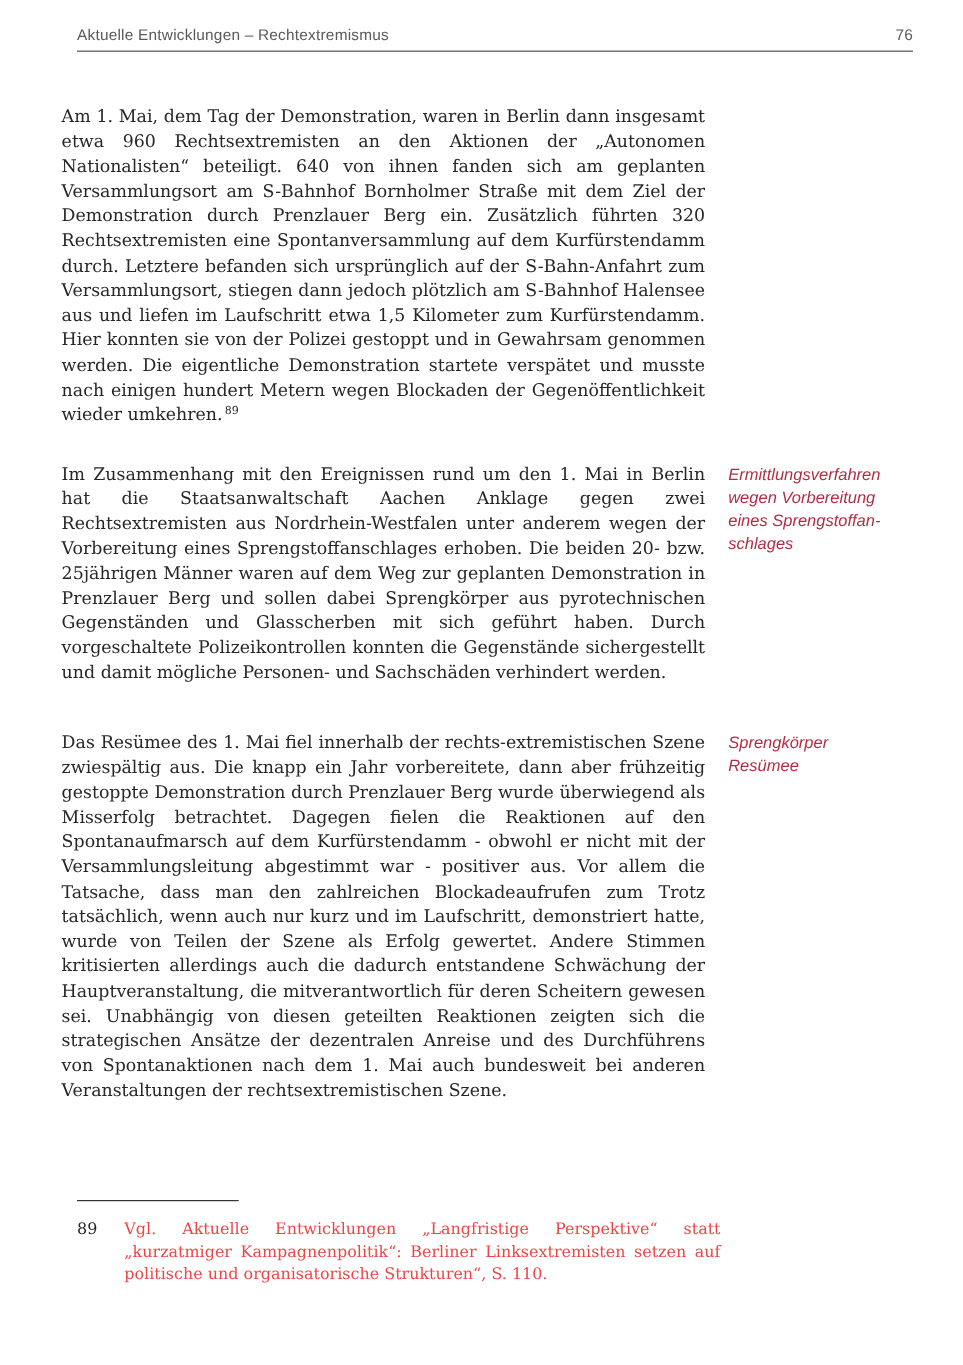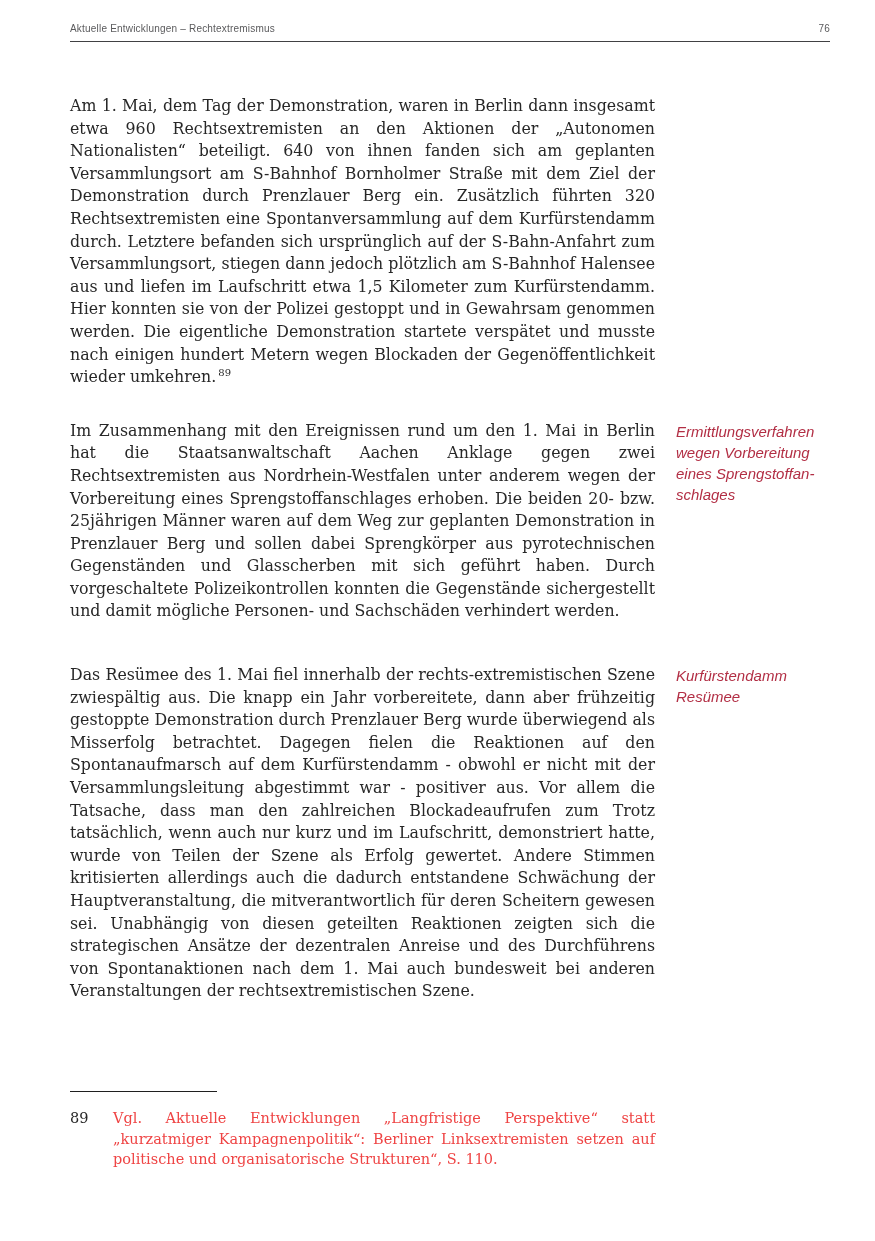"Aktuelle Entwicklungen –" .running-head { font-size: 10px -> 14px }
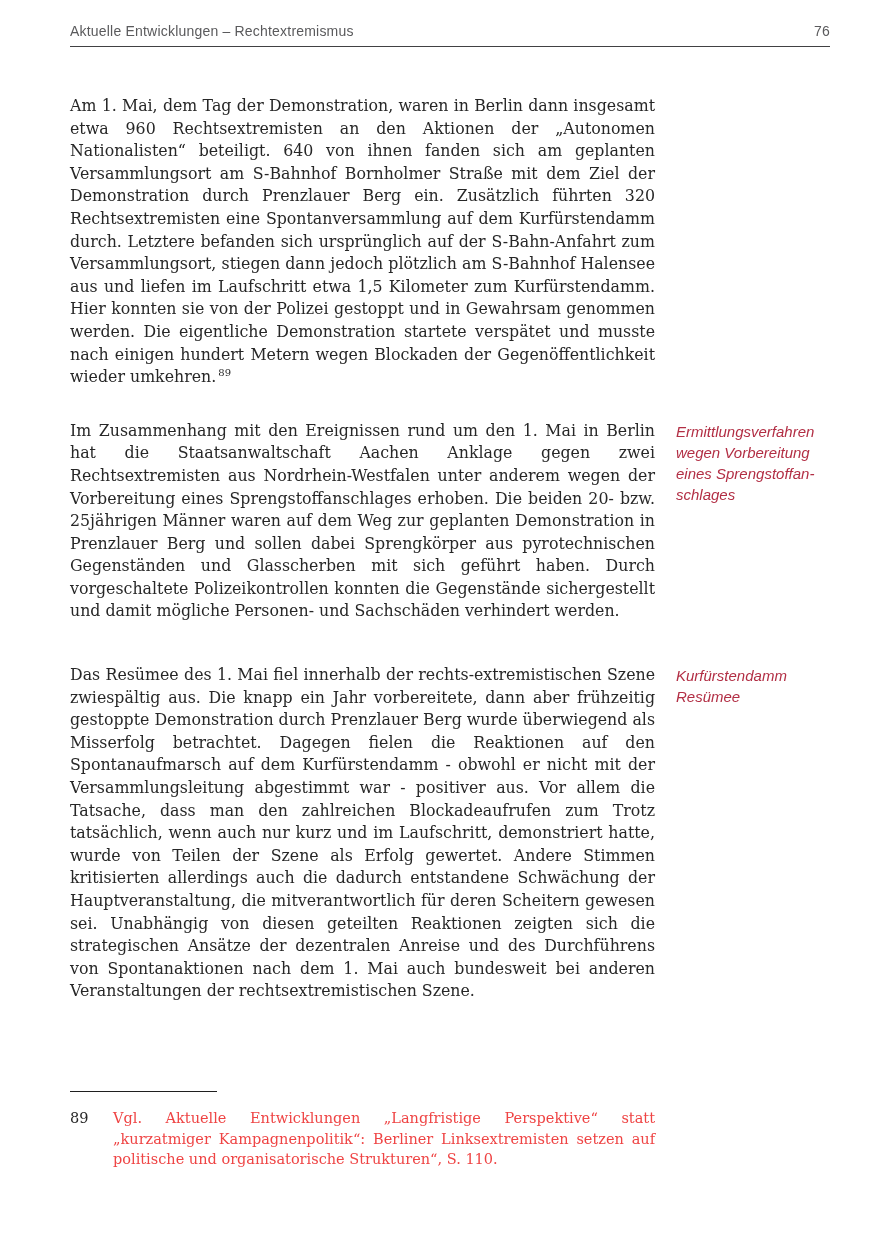"Am 1. Mai, dem Tag" .content { left: 70px -> 56px }
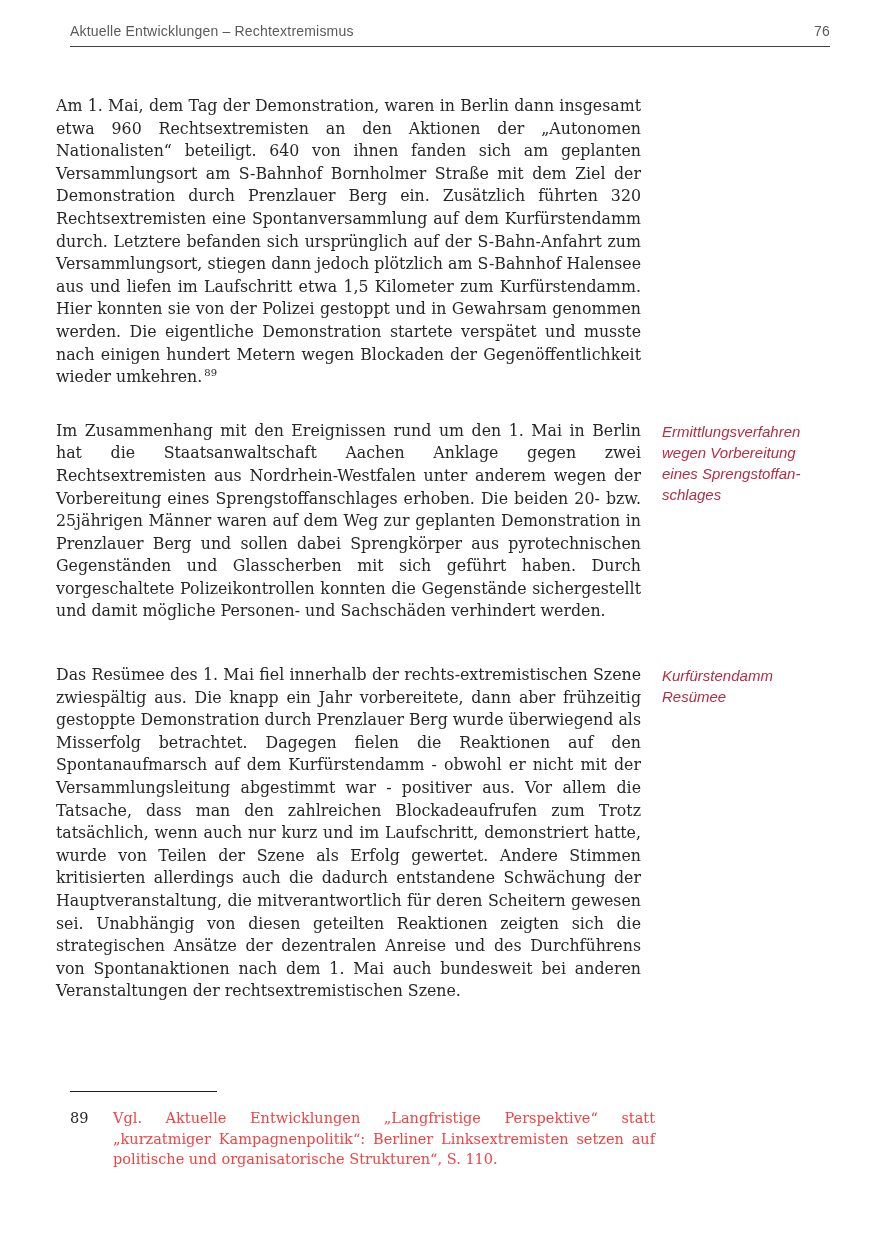"Kurfürstendamm Resümee" aside.margin-note { text: Kurfürstendamm -> Sprengkörper }
